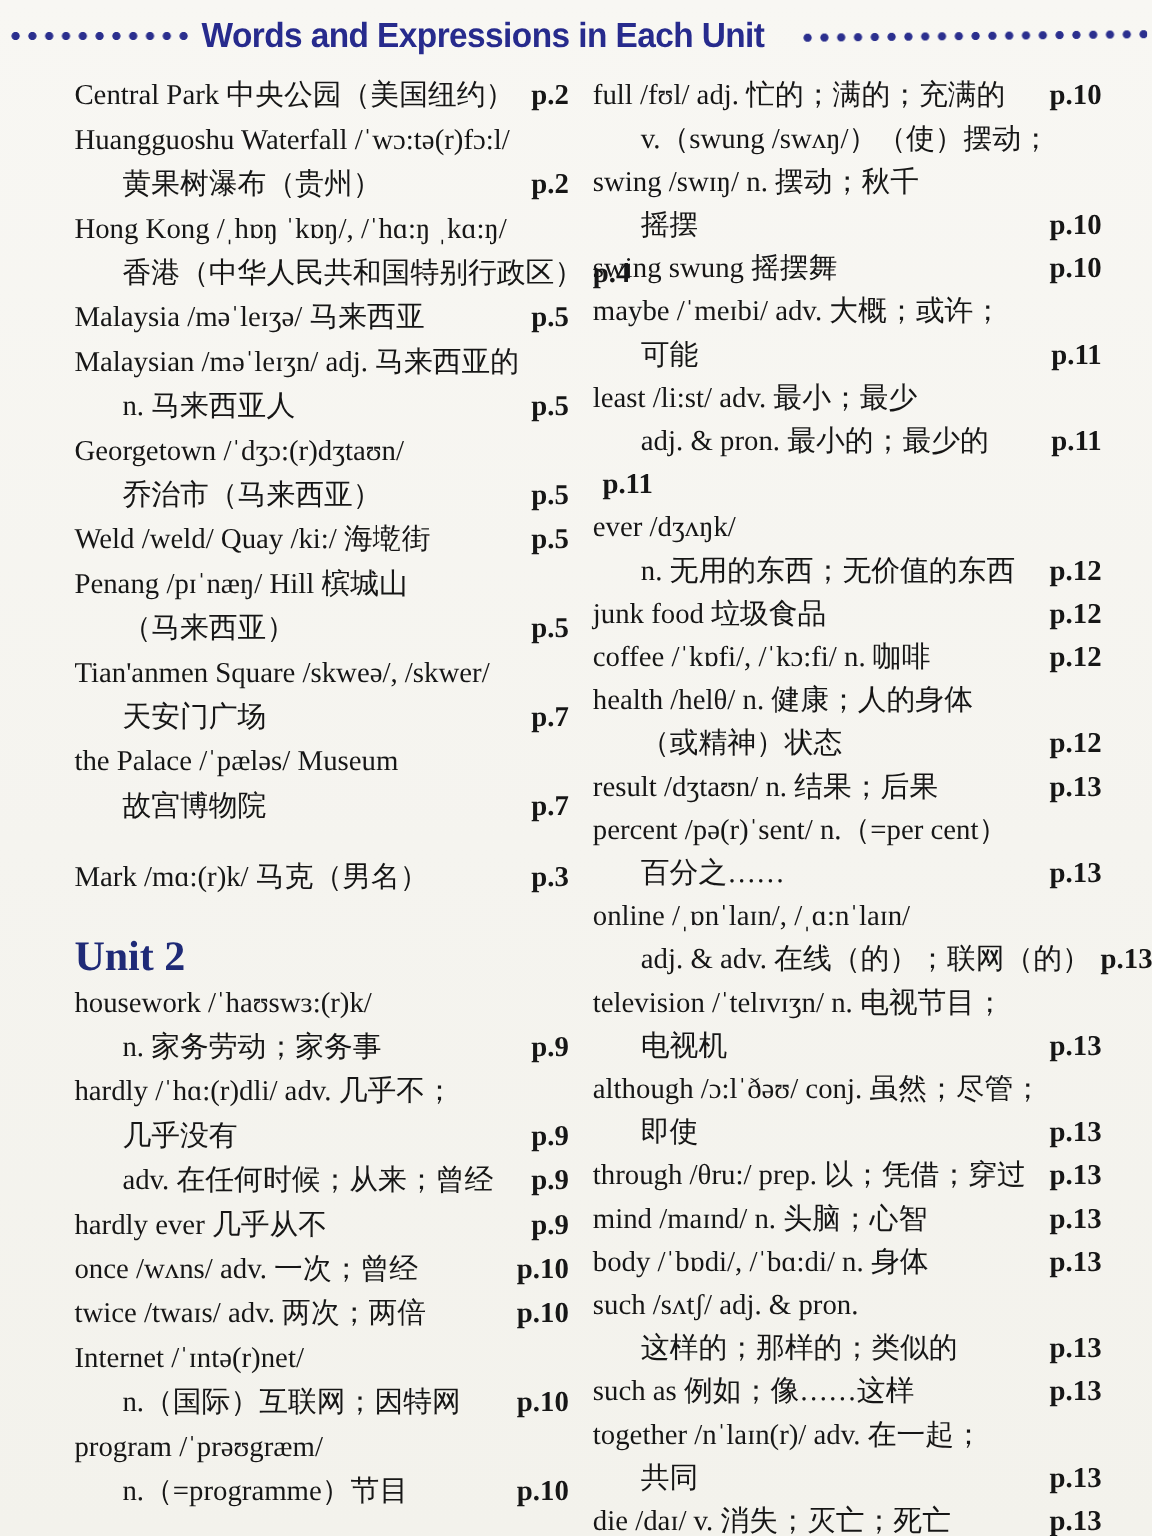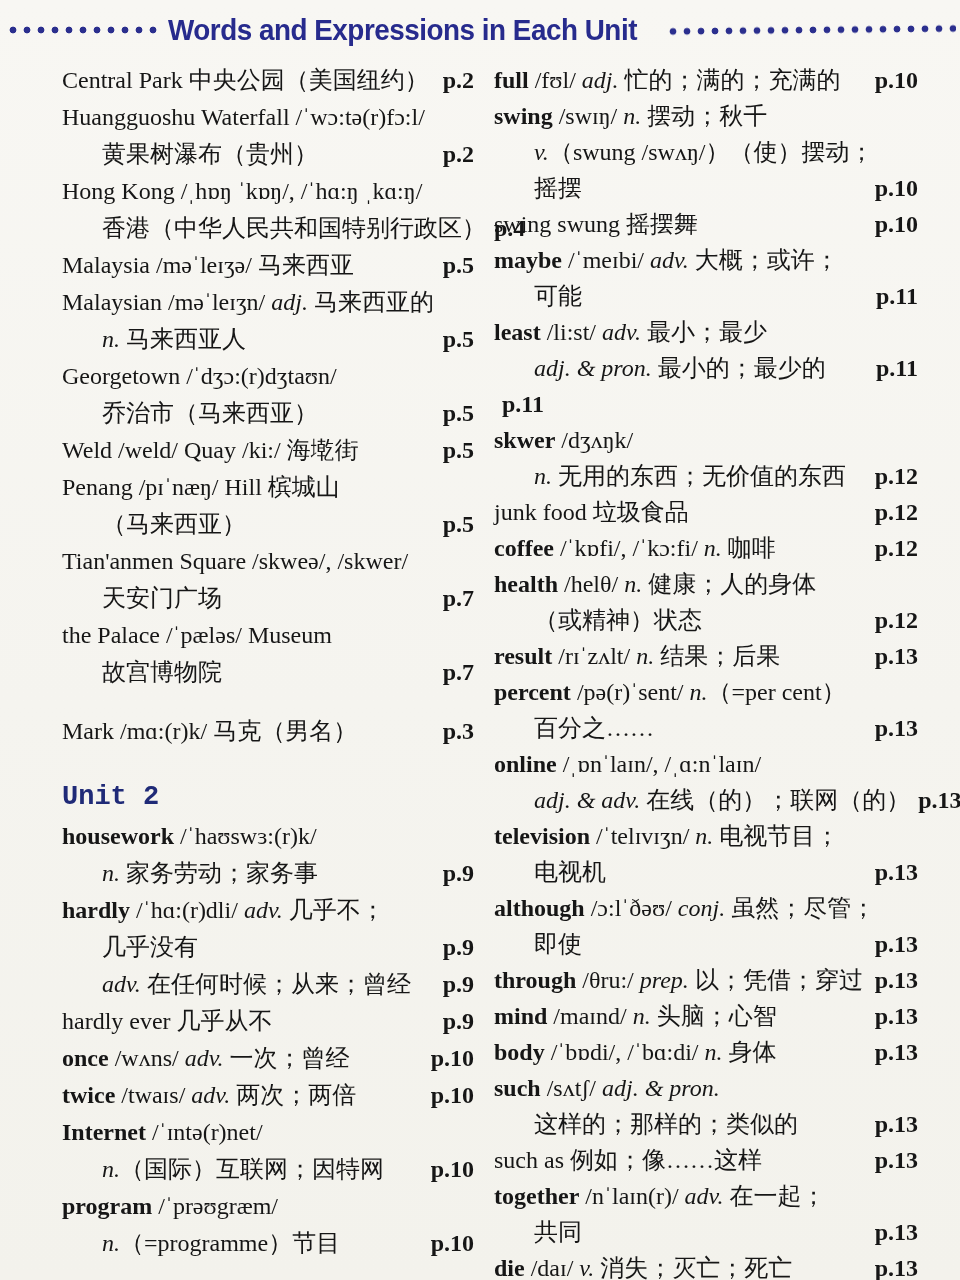"full" .sb { font-weight: bold -> normal }
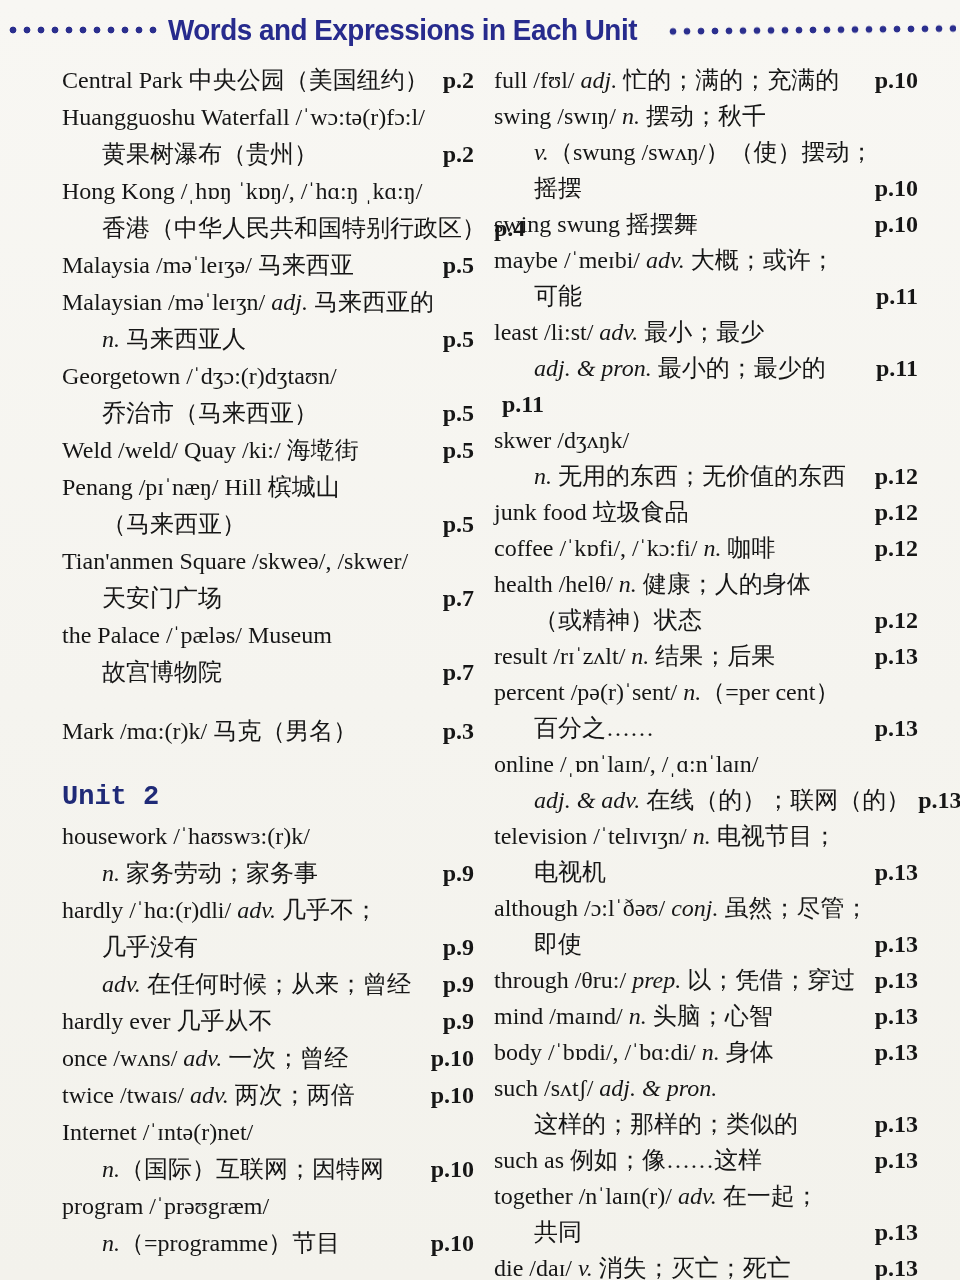"adj." .si { font-style: italic -> none }
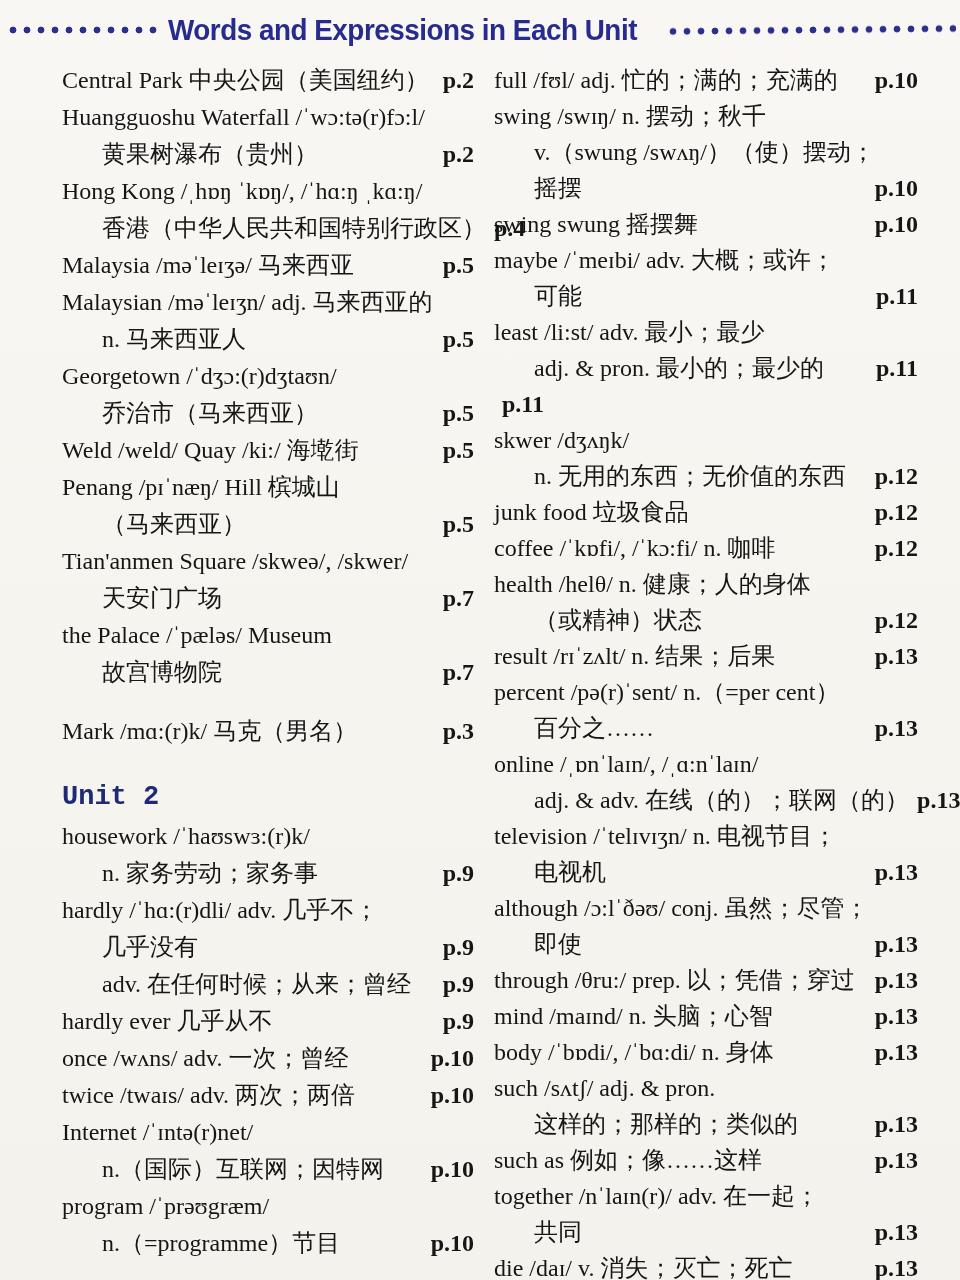"swing /swɪŋ/ n. 摆动；秋千" div.line { order: before "v.（swung /swʌŋ/）（使）摆动；" -> after "v.（swung /swʌŋ/）（使）摆动；" }
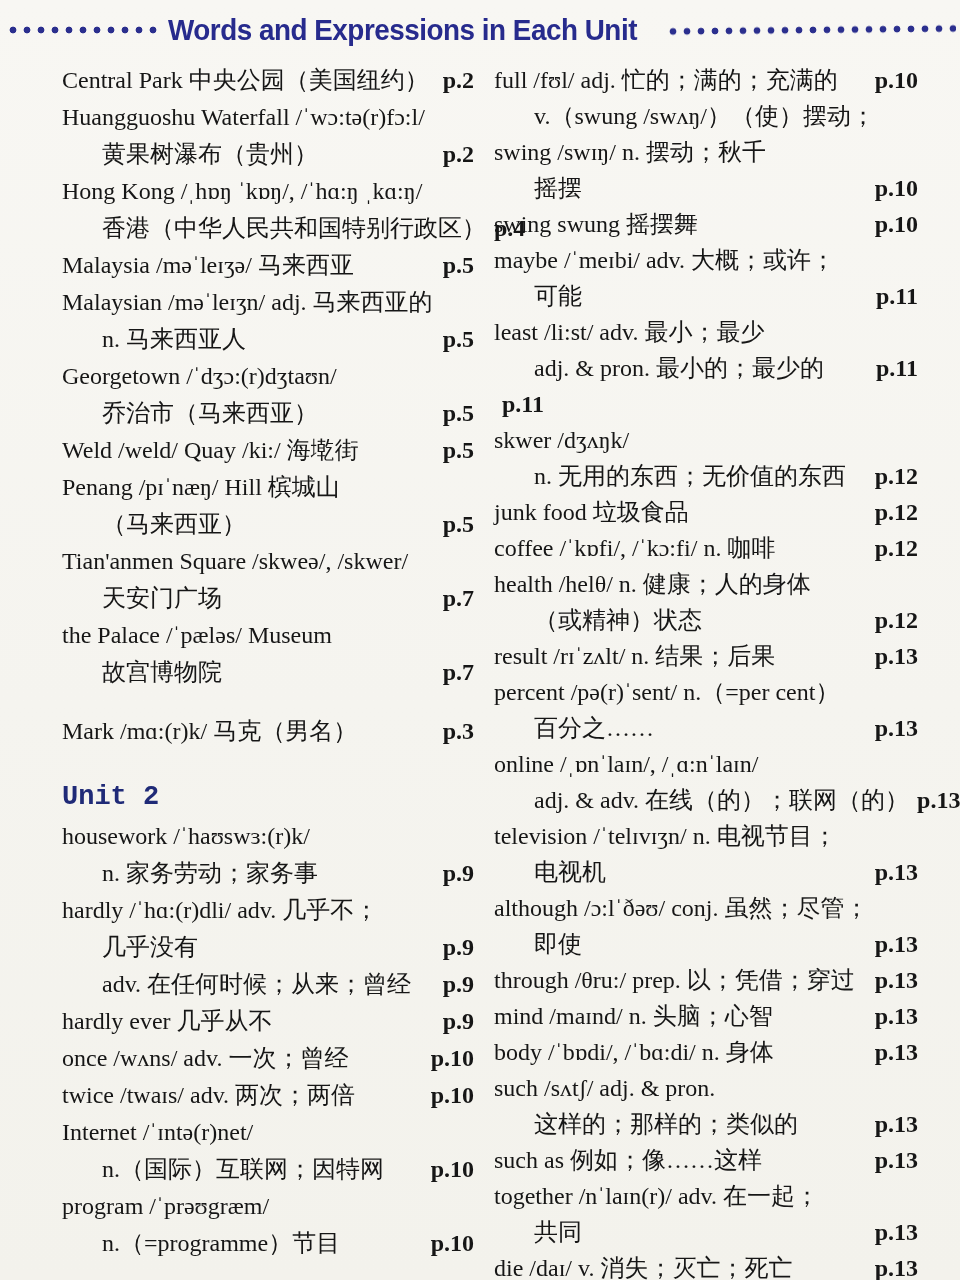"skwer" span.sb { text: skwer -> ever }
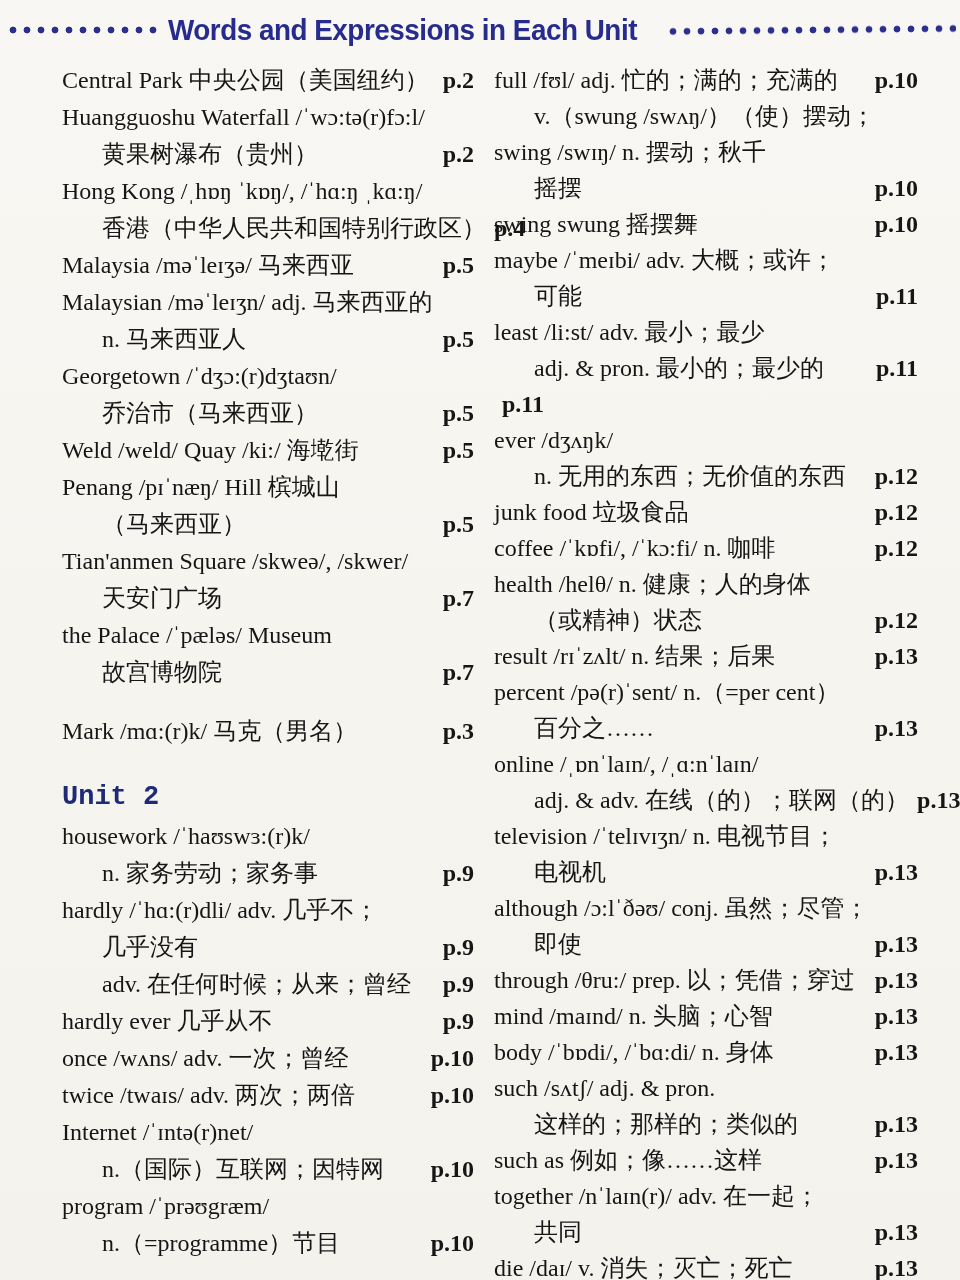"/rɪˈzʌlt/" span.sn { text: /rɪˈzʌlt/ -> /dʒtaʊn/ }
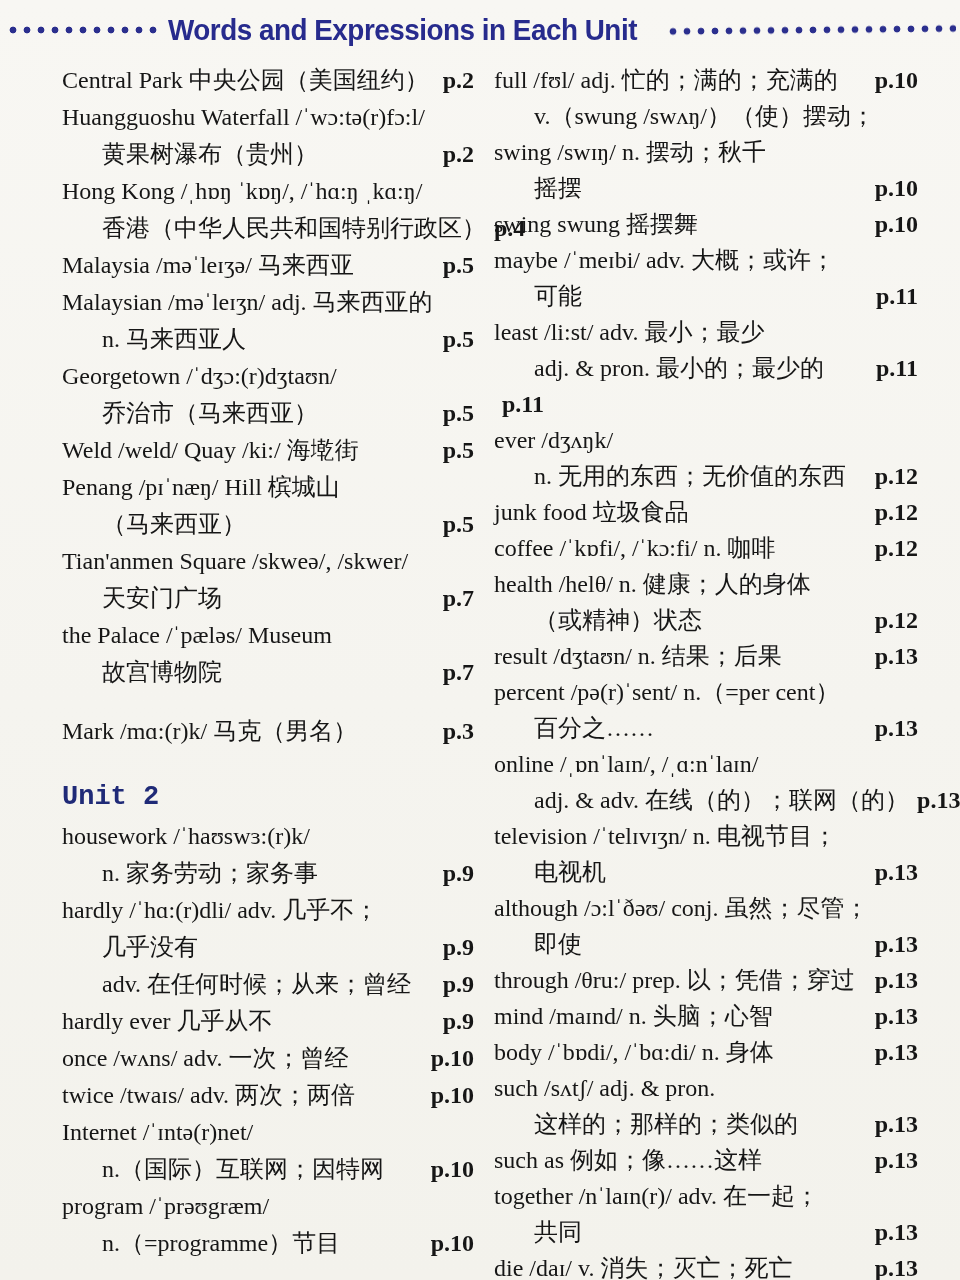"Unit 2" .unit-heading { font-family: Liberation Mono, monospace -> none; font-size: 27px -> 35px }
